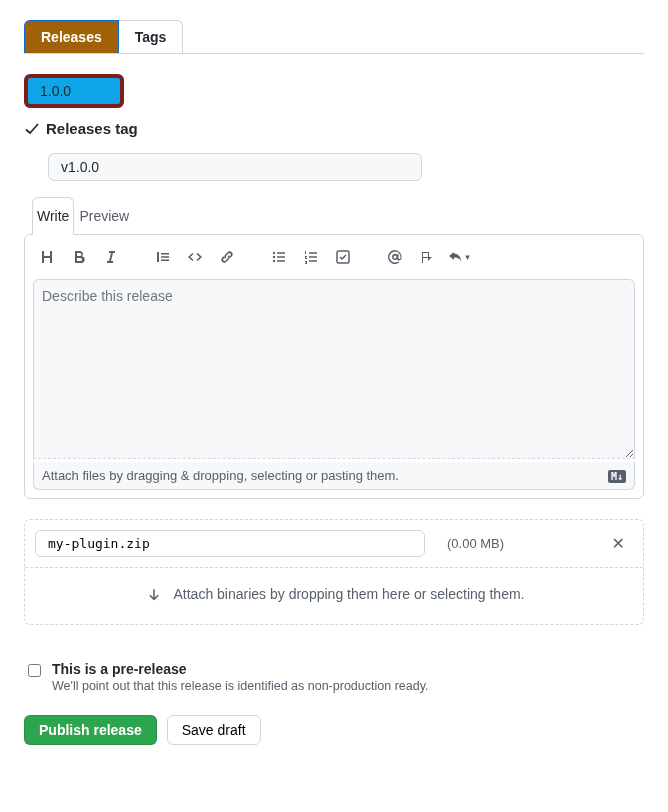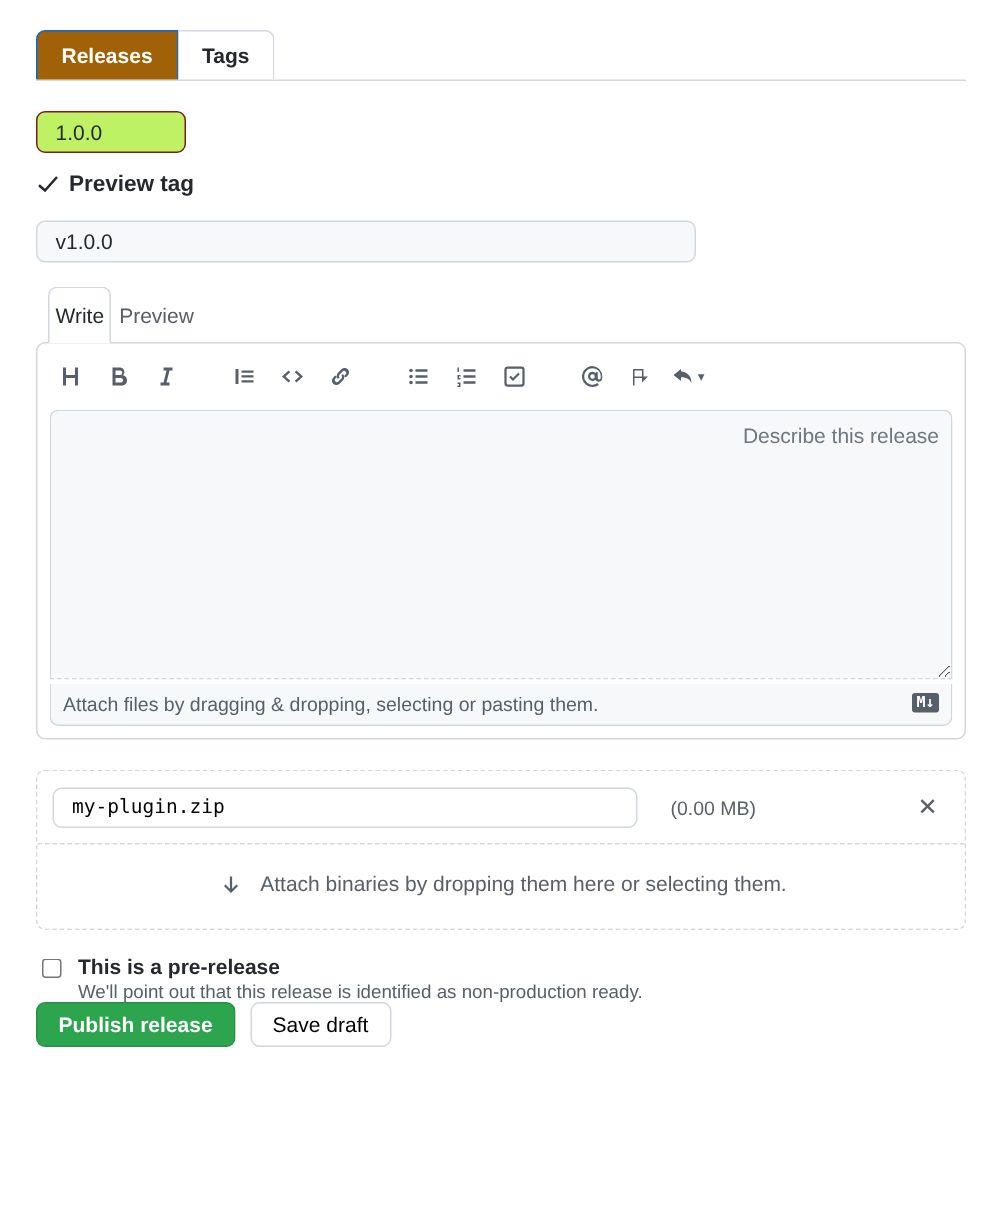"1.0.0" .select-box { background: #bef264 -> #0ea5e9; border: 1px solid #7f1d1d -> 4px solid #7f1d1d }
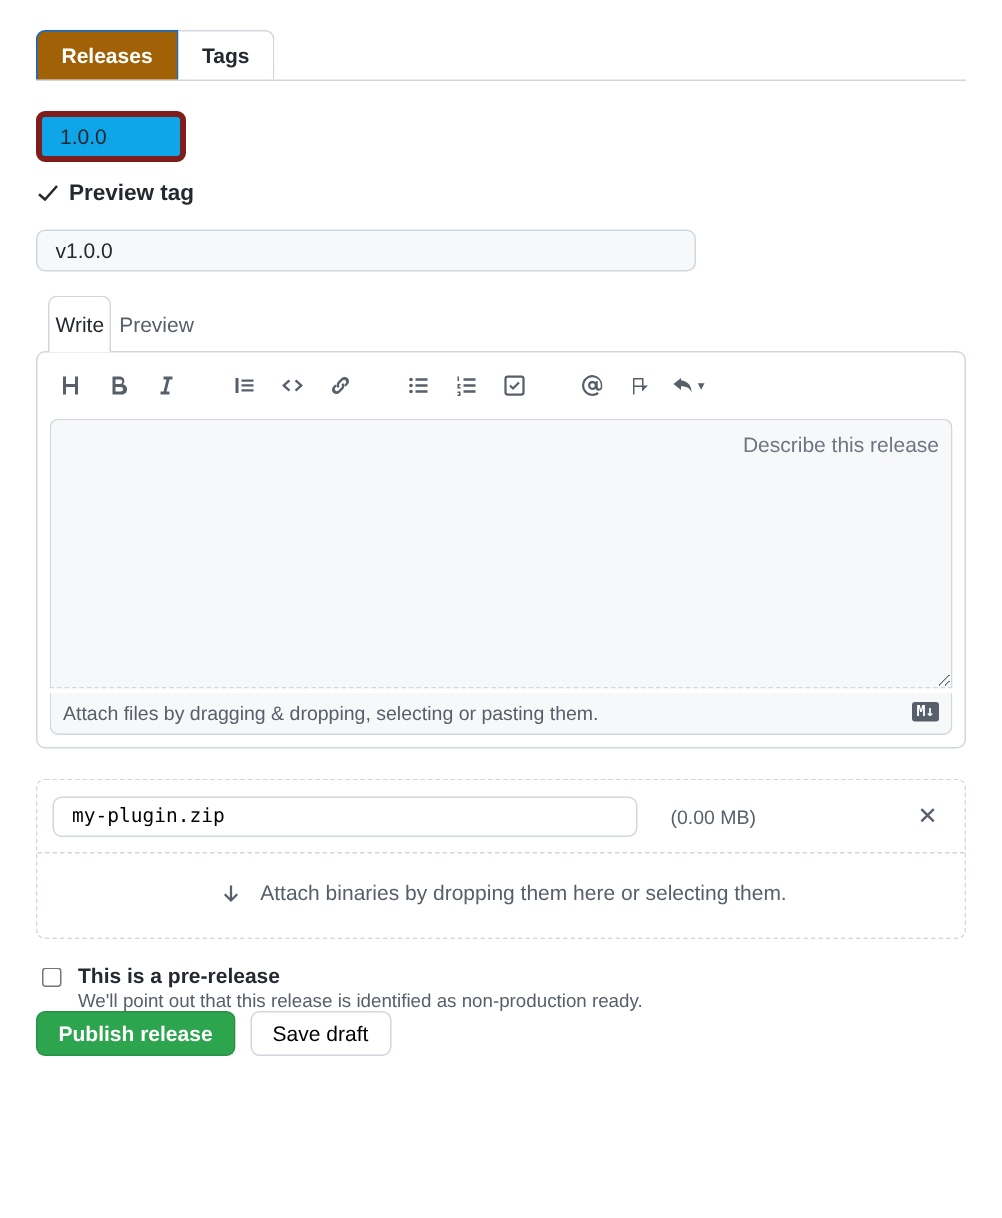"Preview tag" span { text: Preview -> Releases }
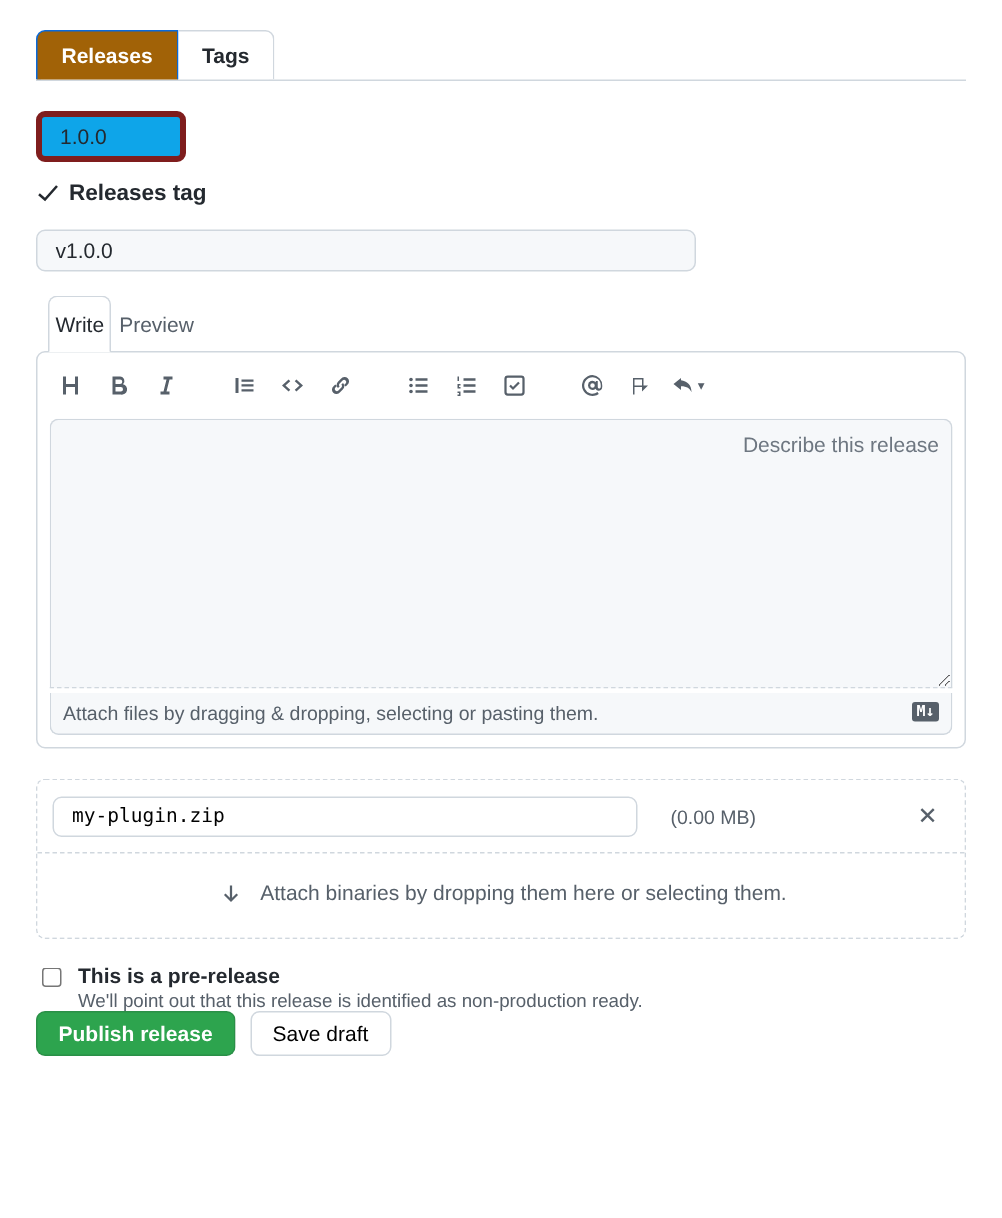"v1.0.0" .title-input { margin-left: none -> 24px; width: 440px -> 374px }
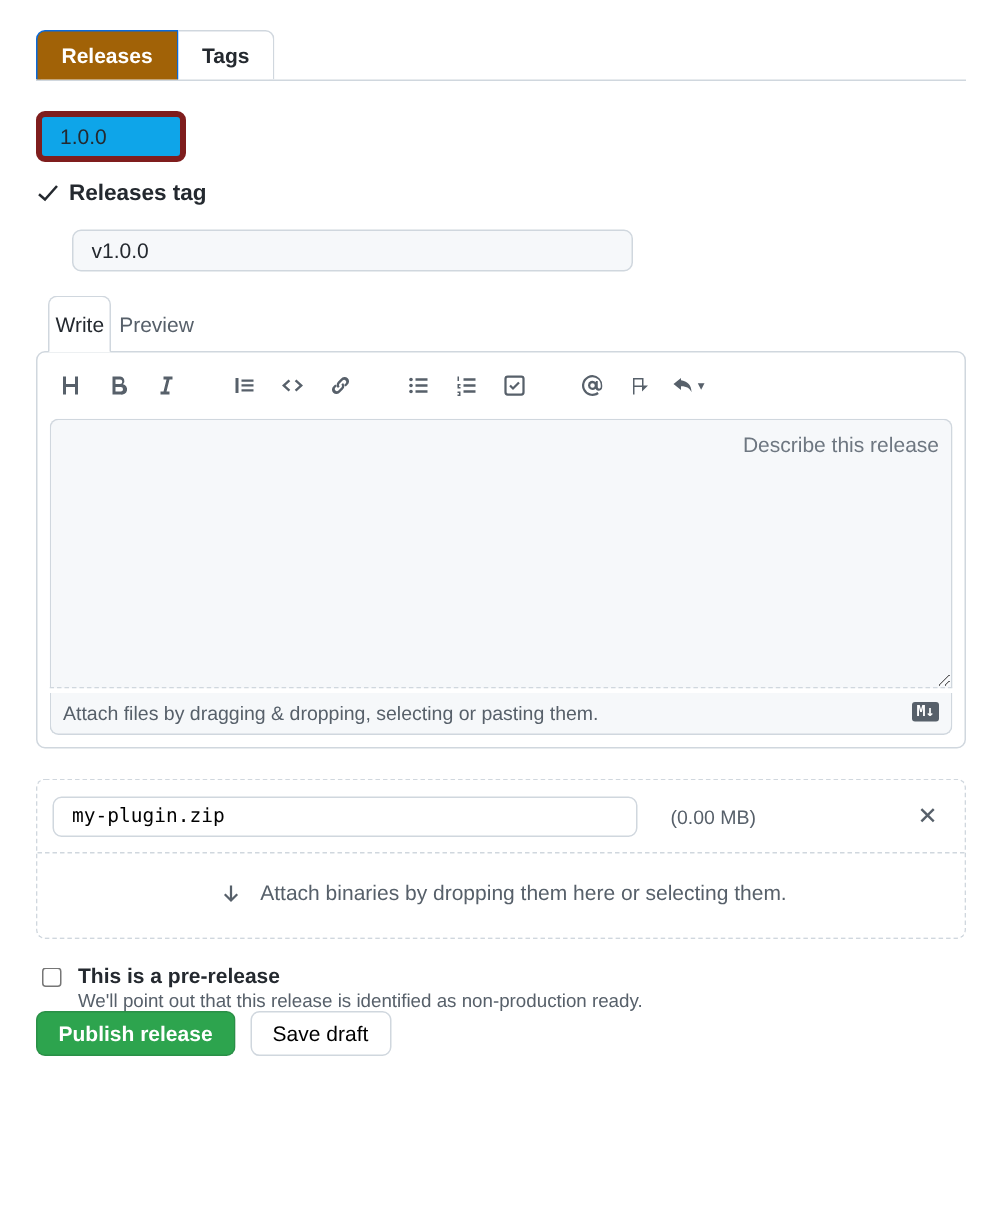"Describe this release" .textarea { text-align: right -> none }
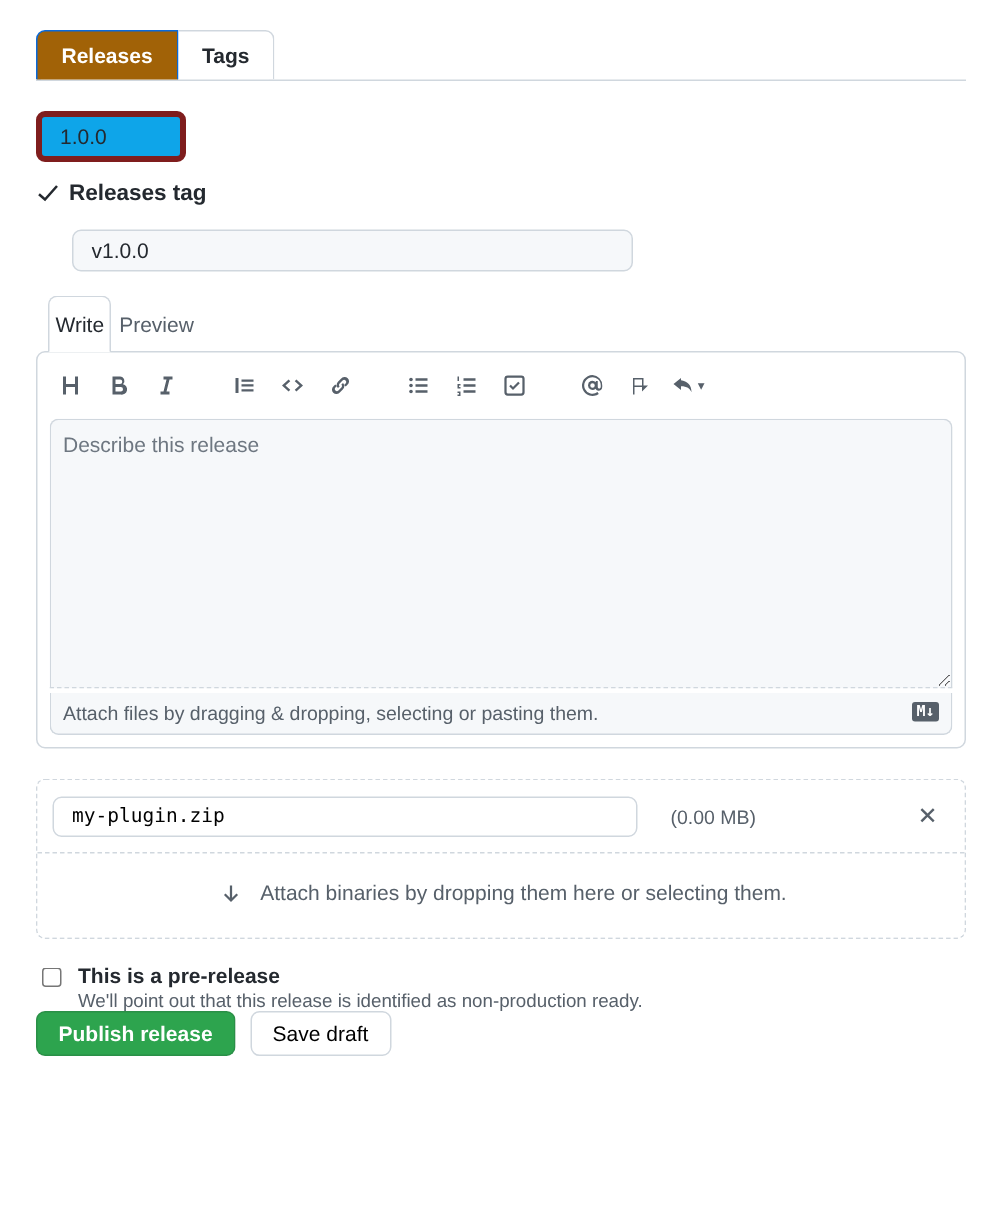"Attach files by dragging &" .attach-hint { align-items: flex-start -> flex-end }
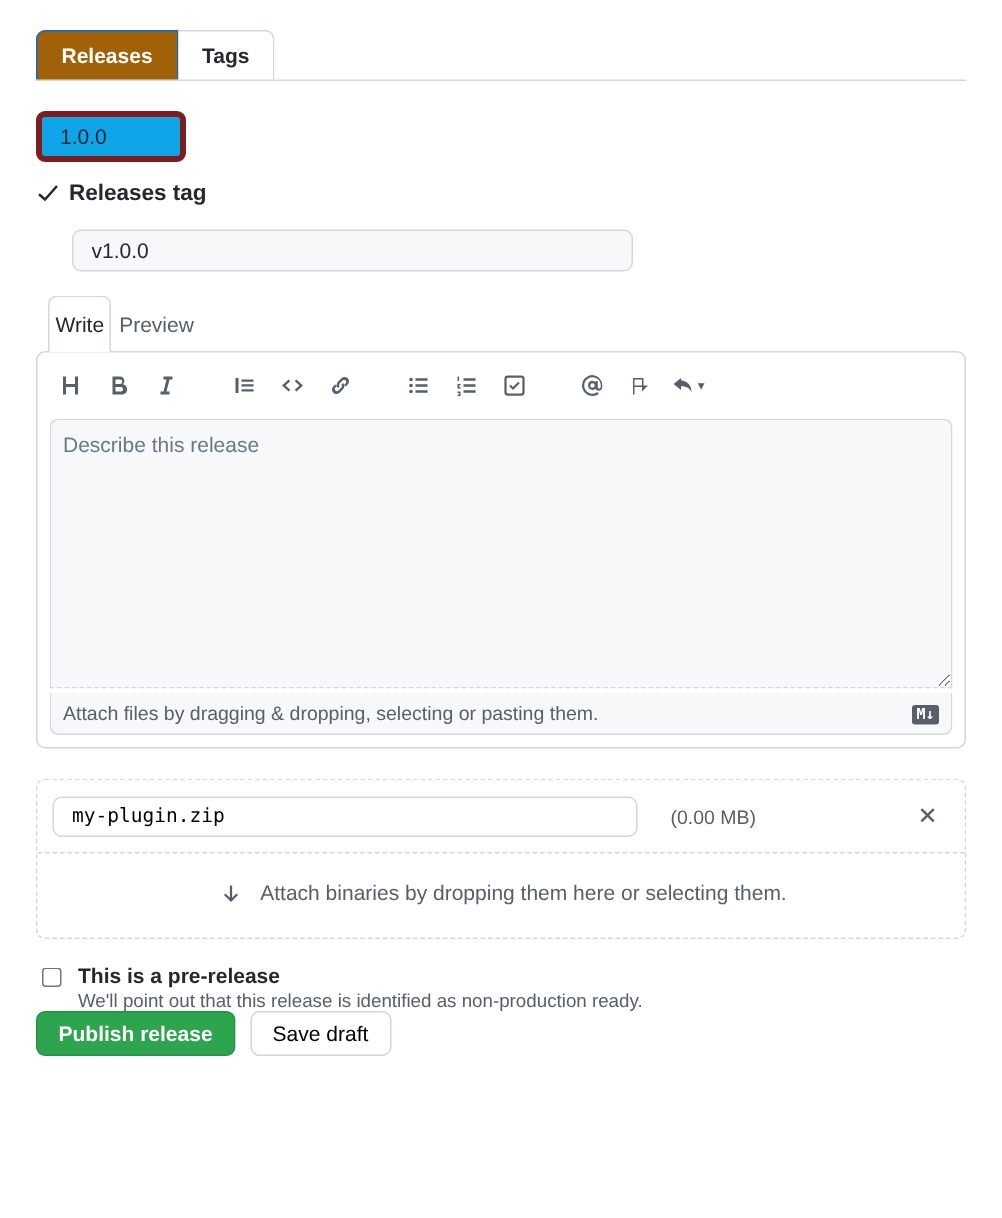"This is a pre-release" .prerelease { margin-top: 16px -> 36px }
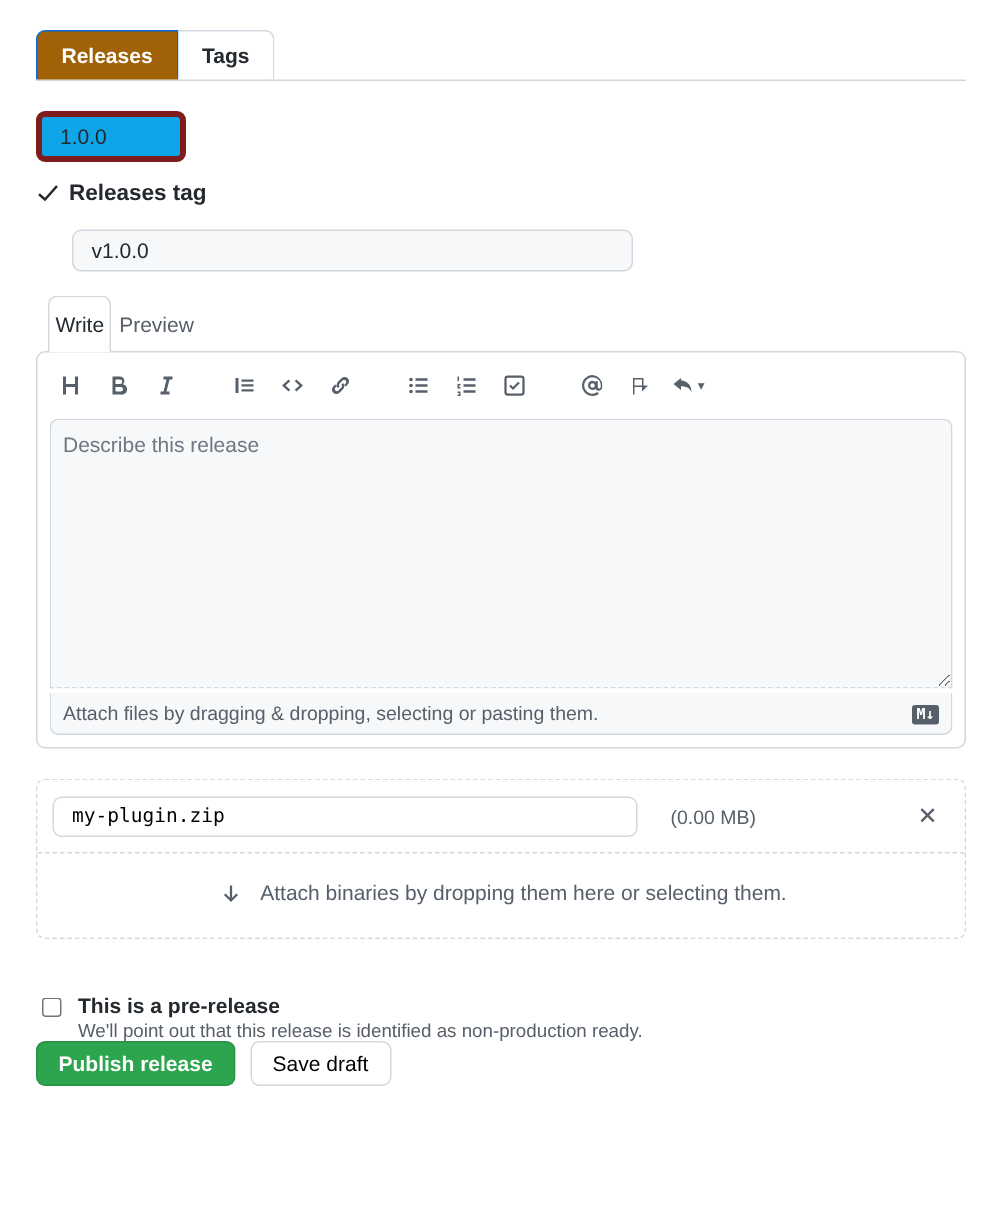"Publish release" .actions { margin-top: none -> 22px }
